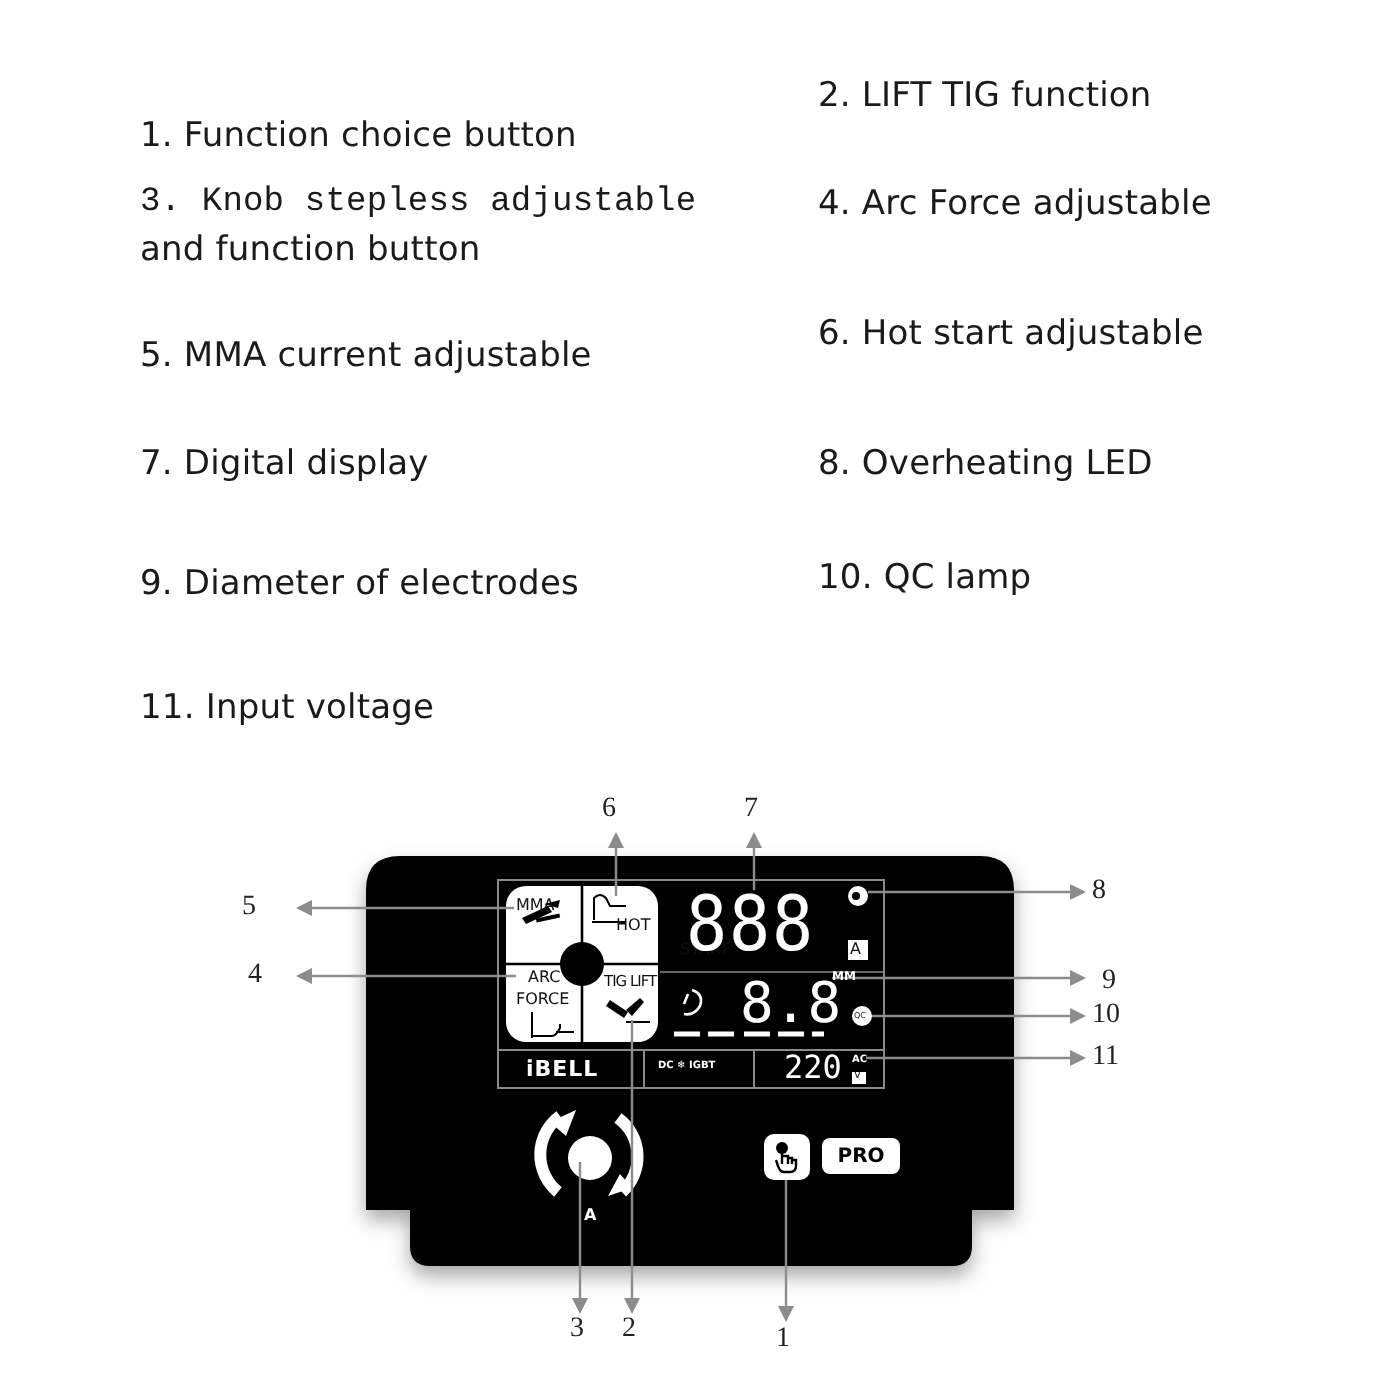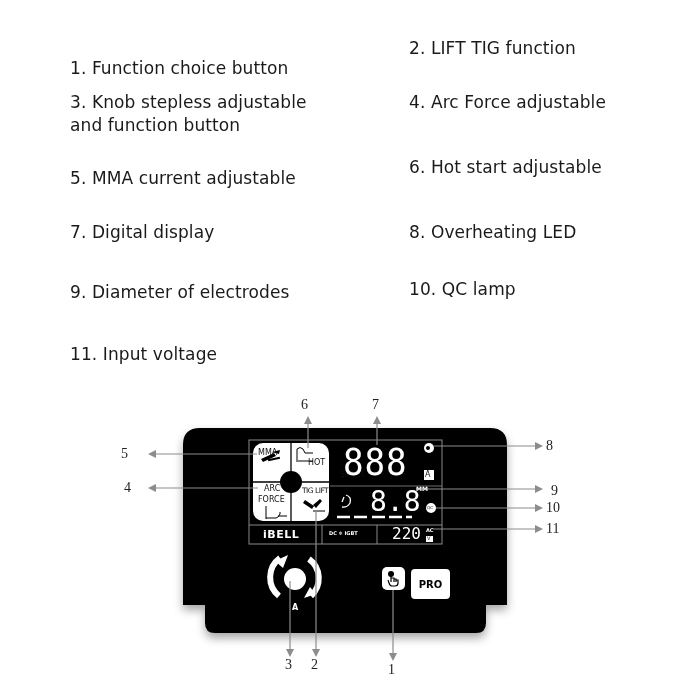"3. Knob stepless adjustable" div.legend-item { font-family: none -> Liberation Mono, monospace }
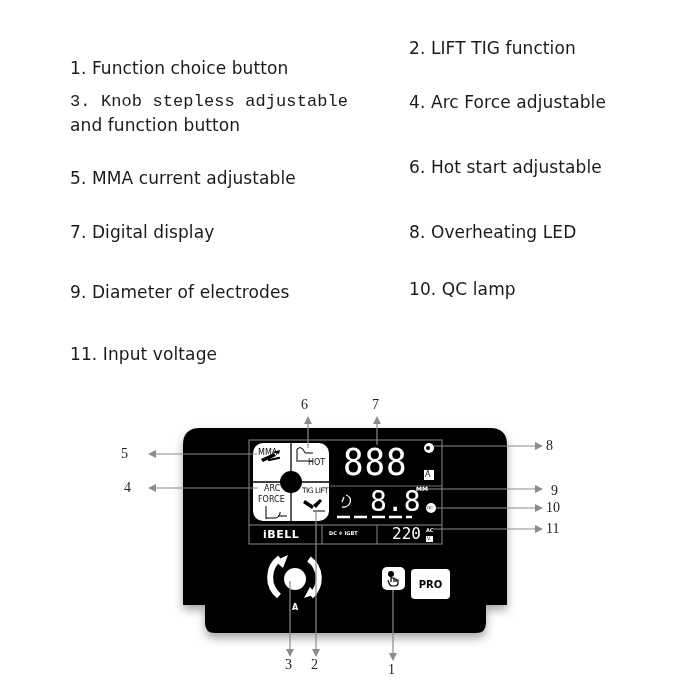"PRO" .pro-btn { height: 30px -> 18px }
